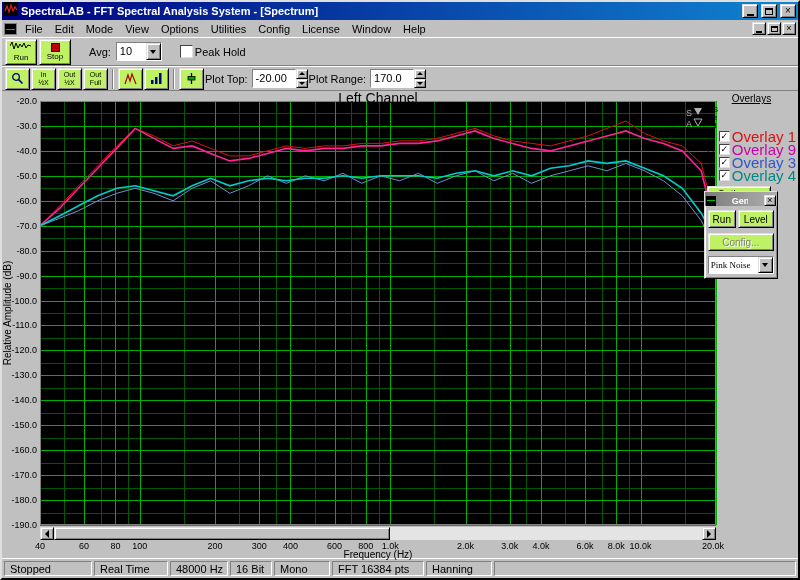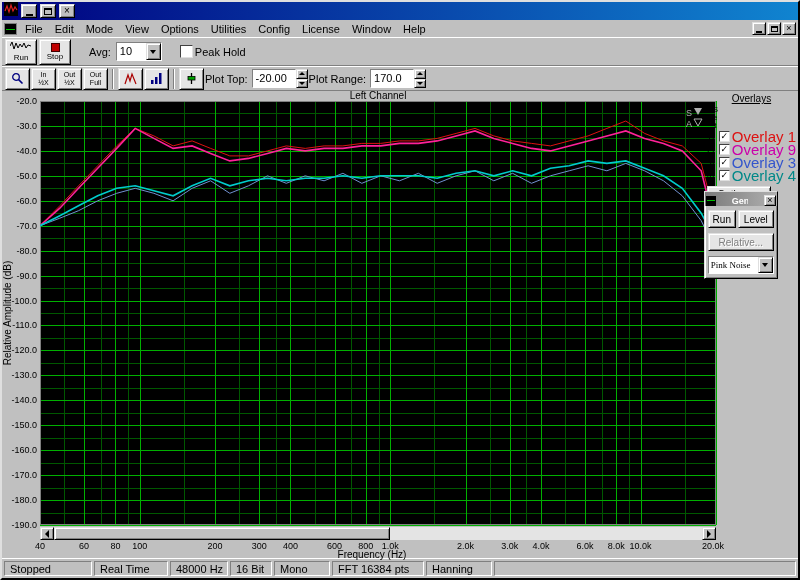"SpectraLAB - FFT Spectral Analysis" span.title { html: none -> <span>SpectraLAB - FFT Spectral Analysis System - [Spectrum]</span> }
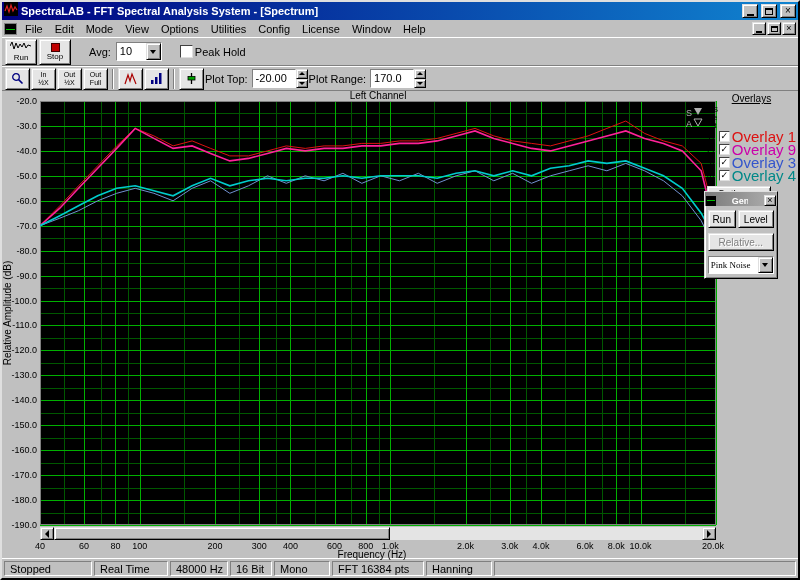"Run" button { background: #e5e5e5 -> #bef264 }
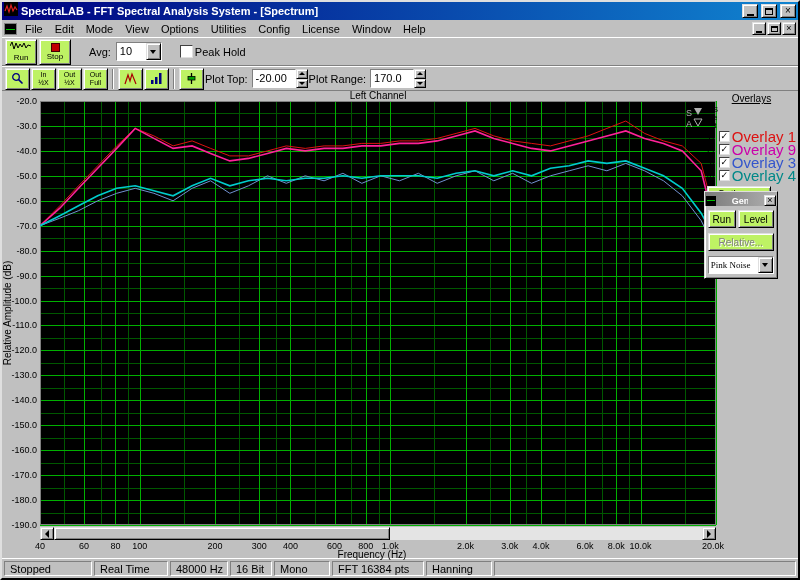"Left Channel" .plot-title { font-size: 10px -> 14px }
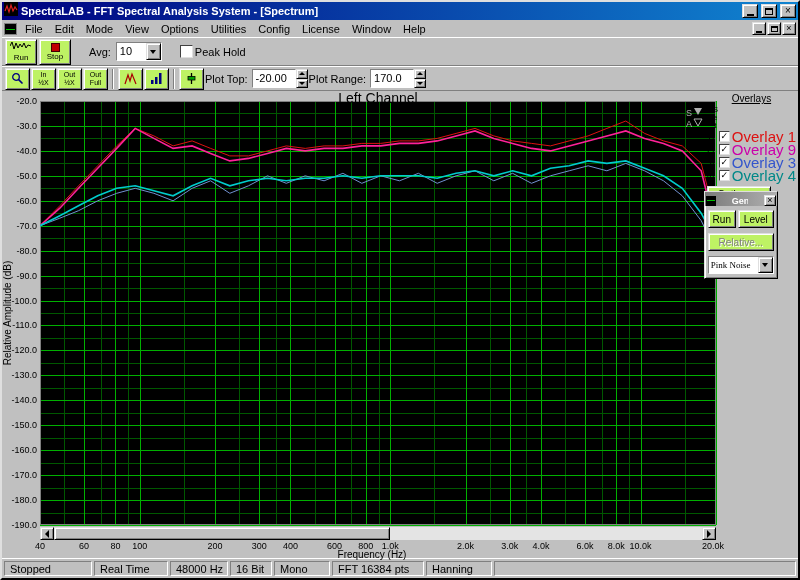"Relative..." button.gen-btn { text: Relative -> Config }
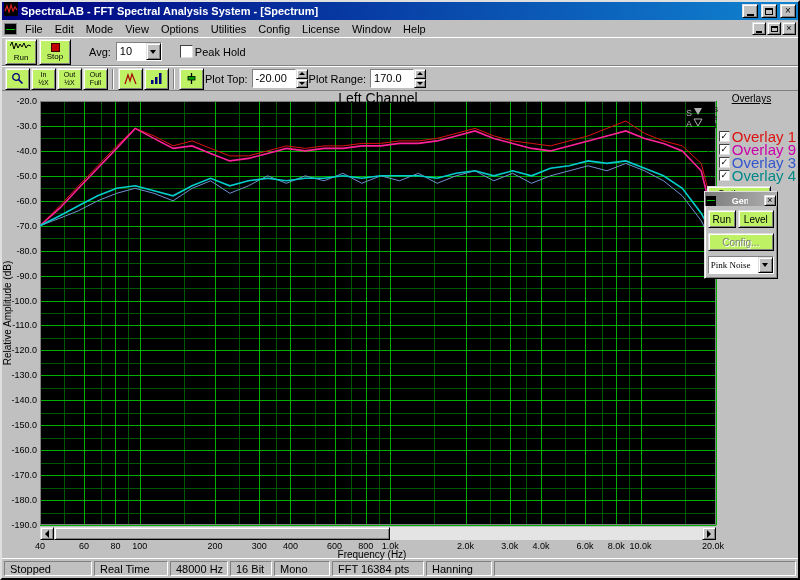"Frequency (Hz)" .freq-label { left: 32px -> 38px }
